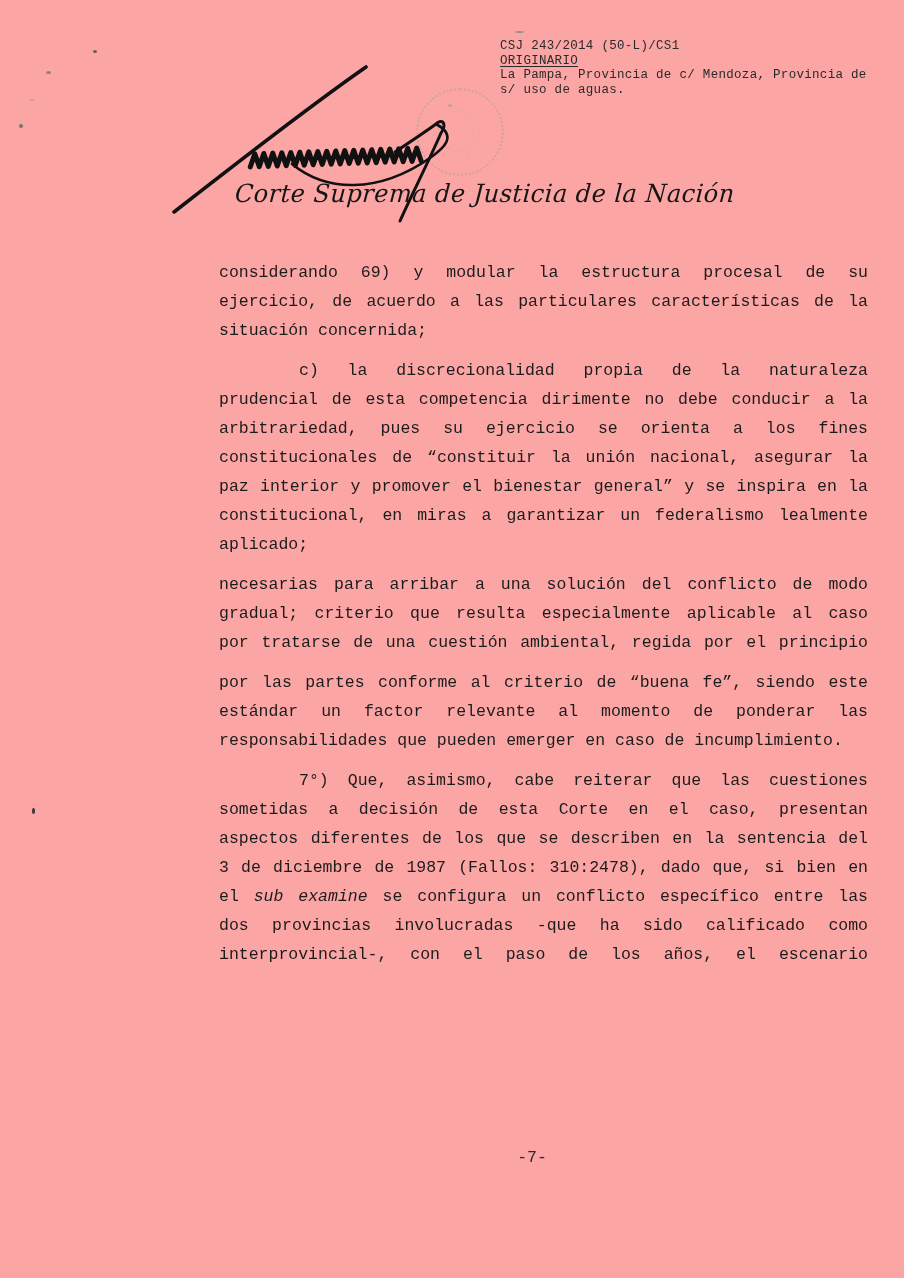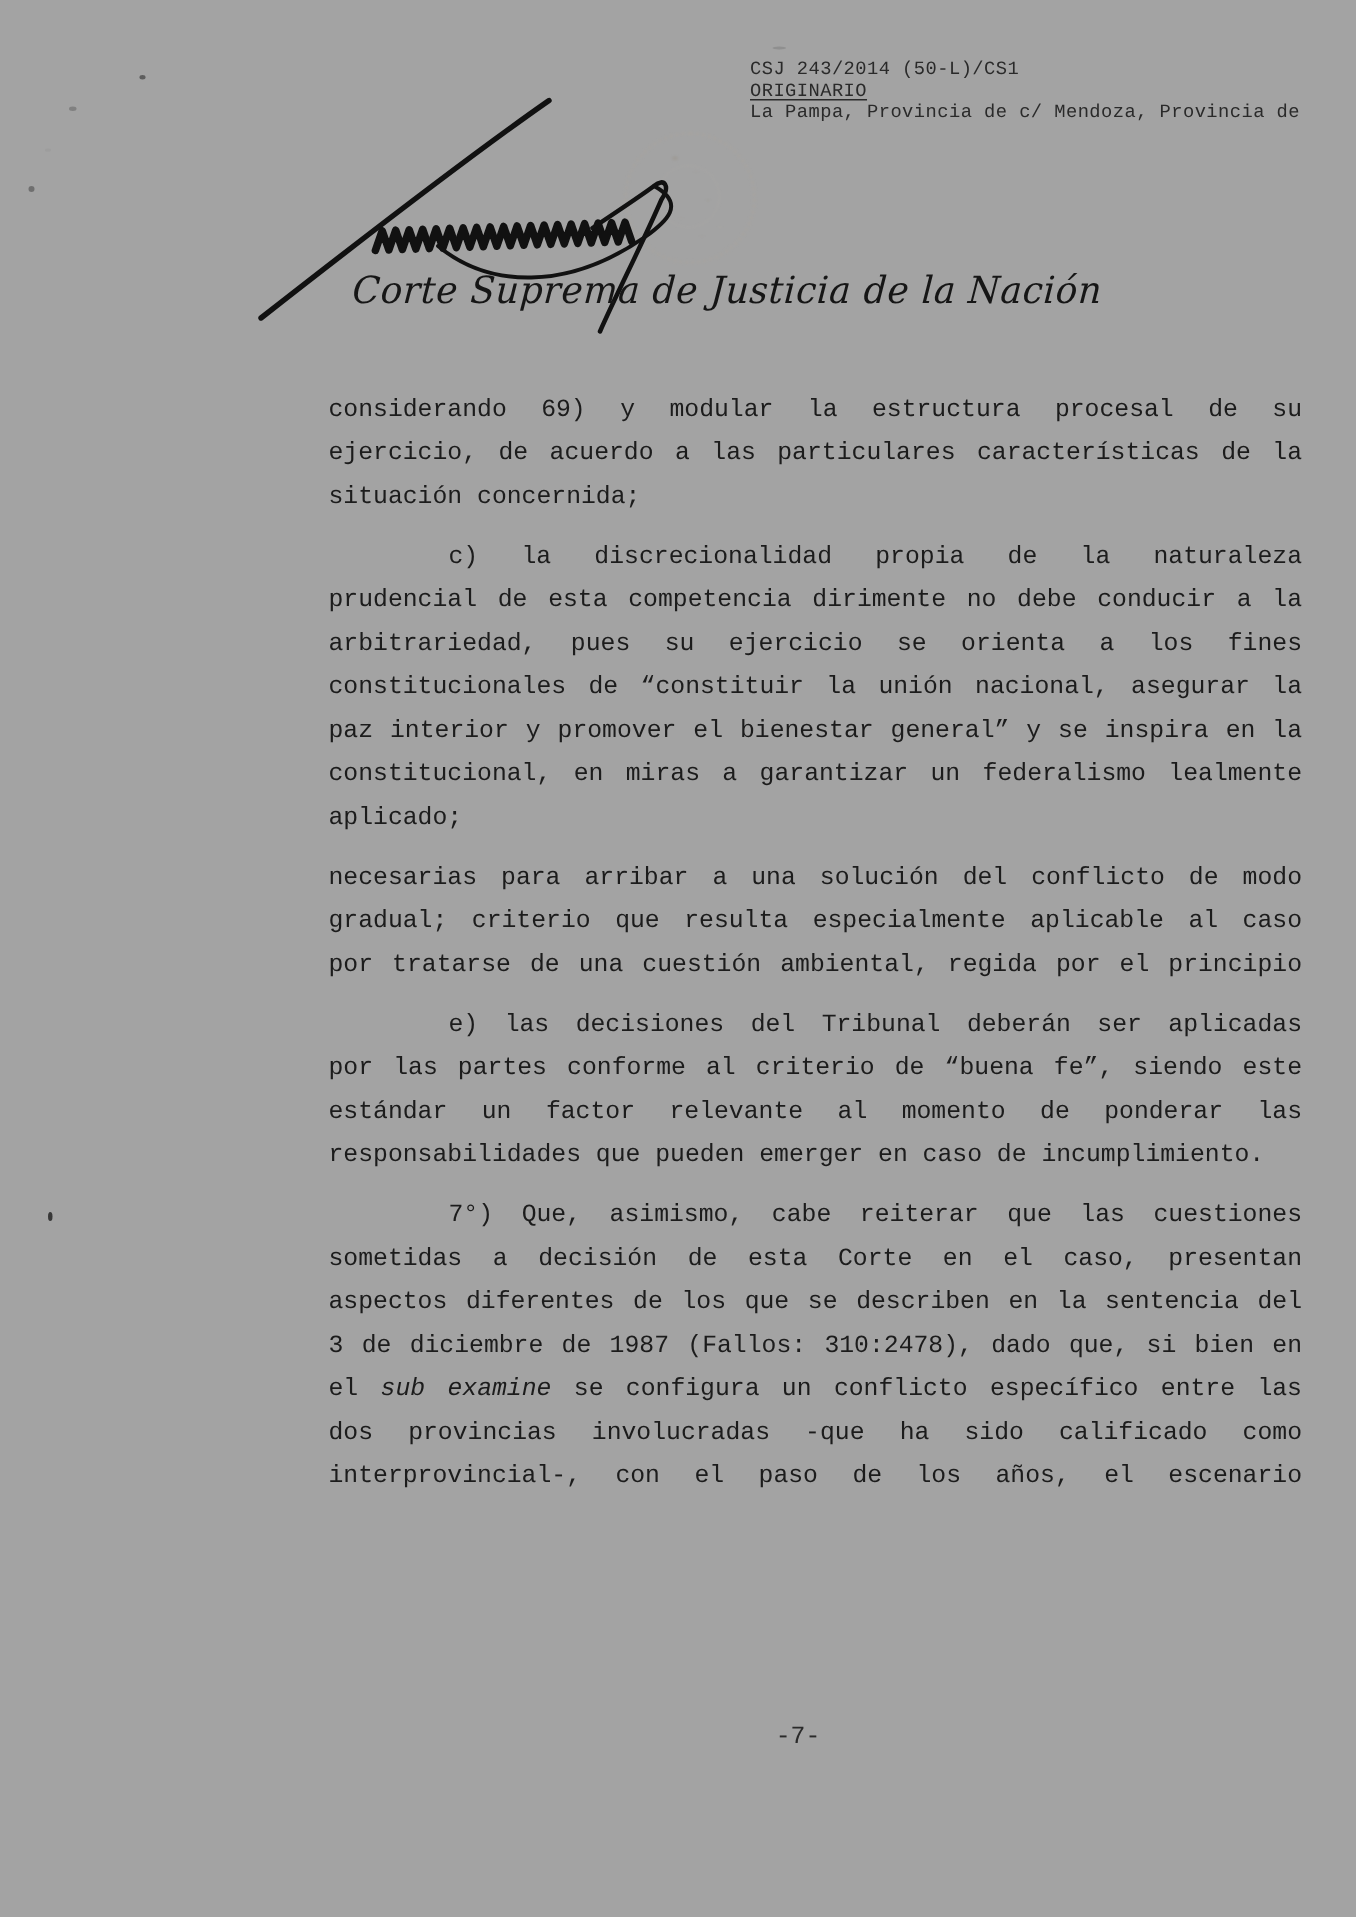"CSJ 243/2014 (50-L)/CS1" .page { background: #a3a3a3 -> #fca5a5 }
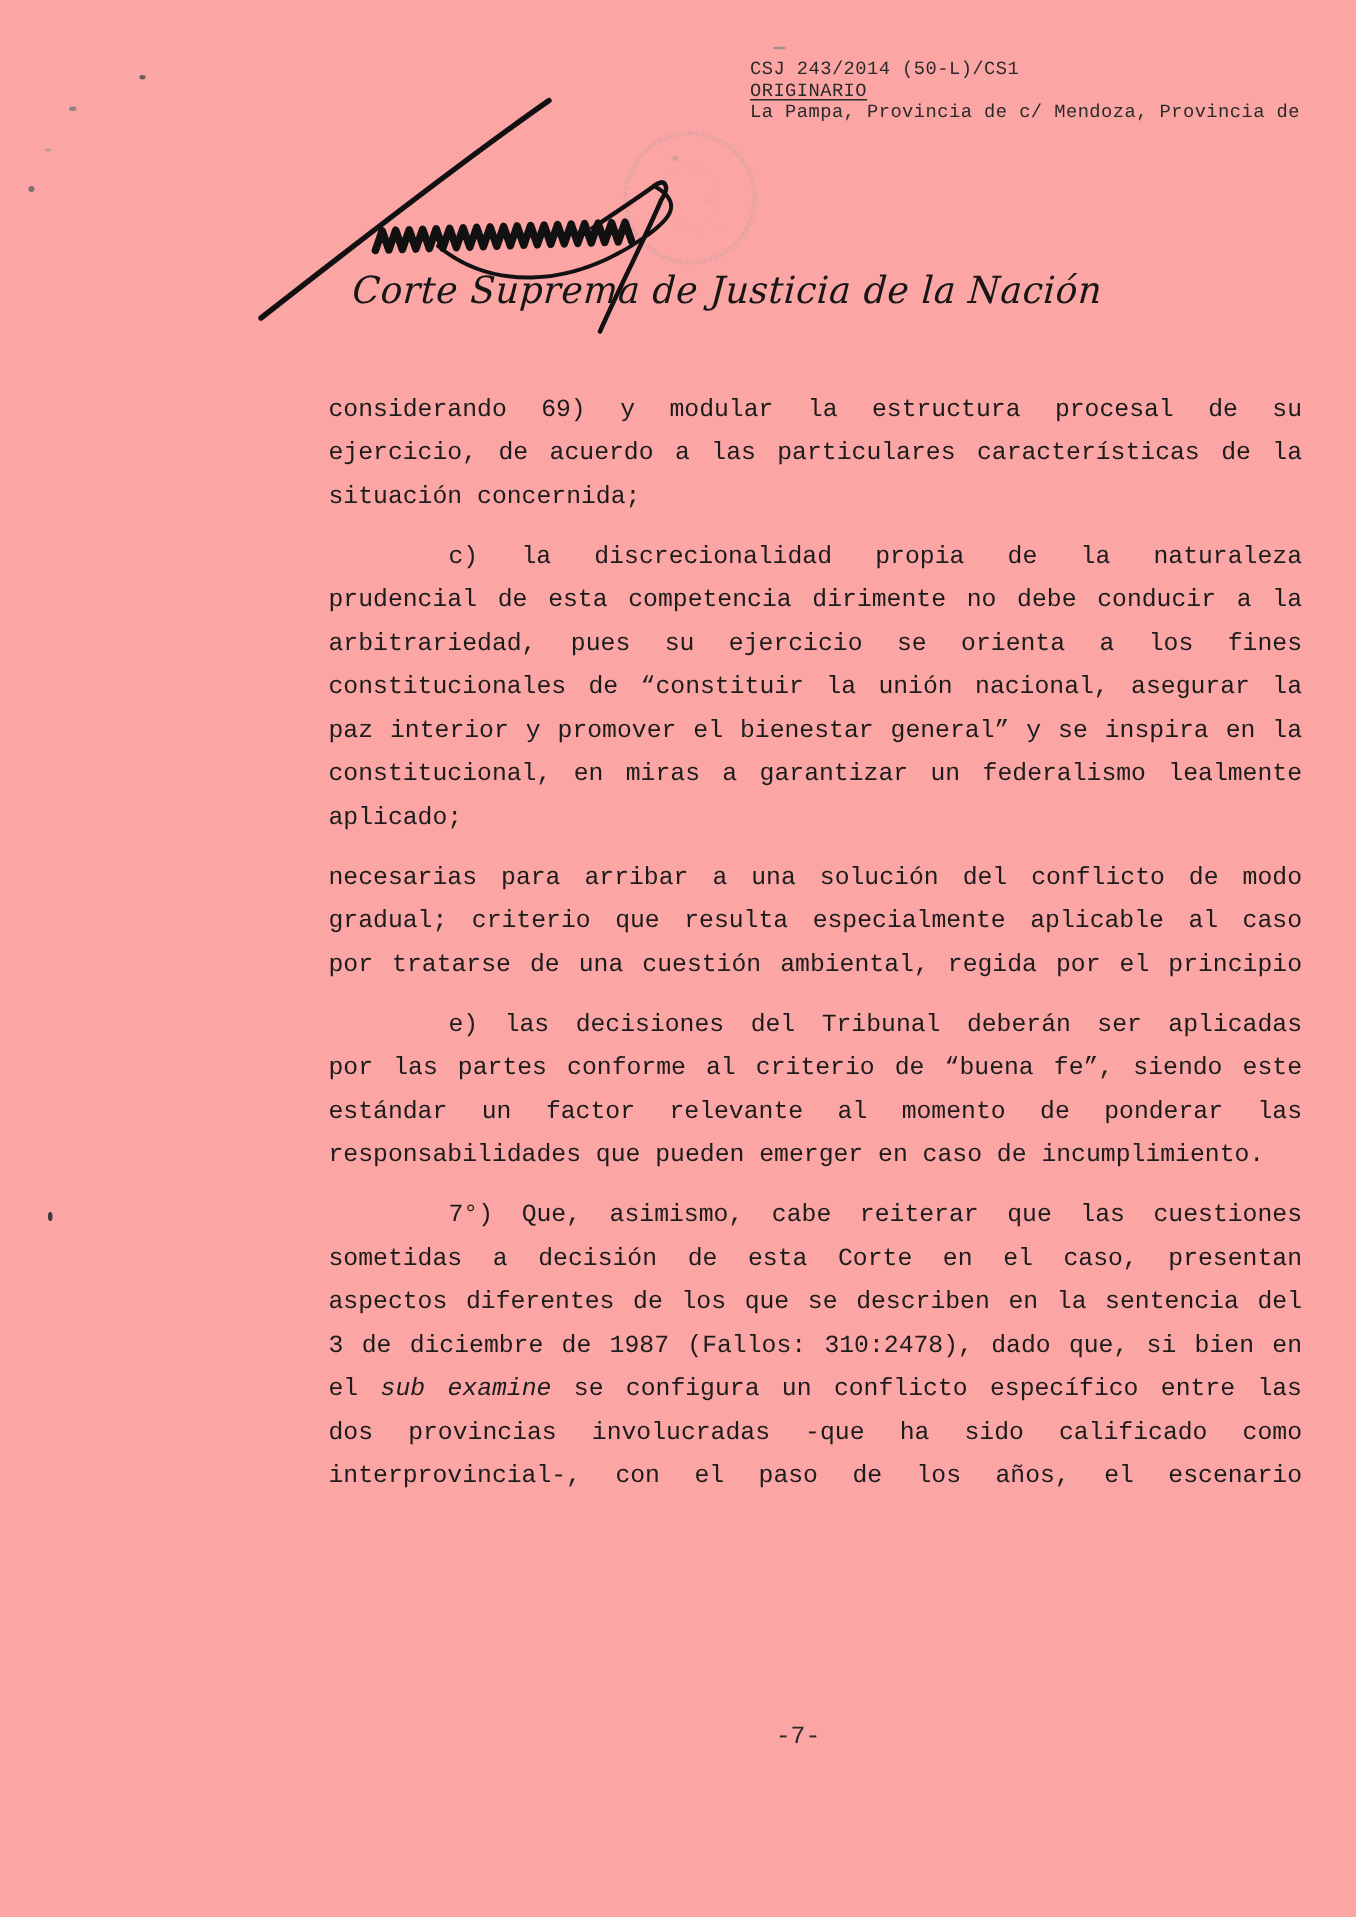"s/ uso de aguas." div { html: none -> <div>s/ uso de aguas.</div> }
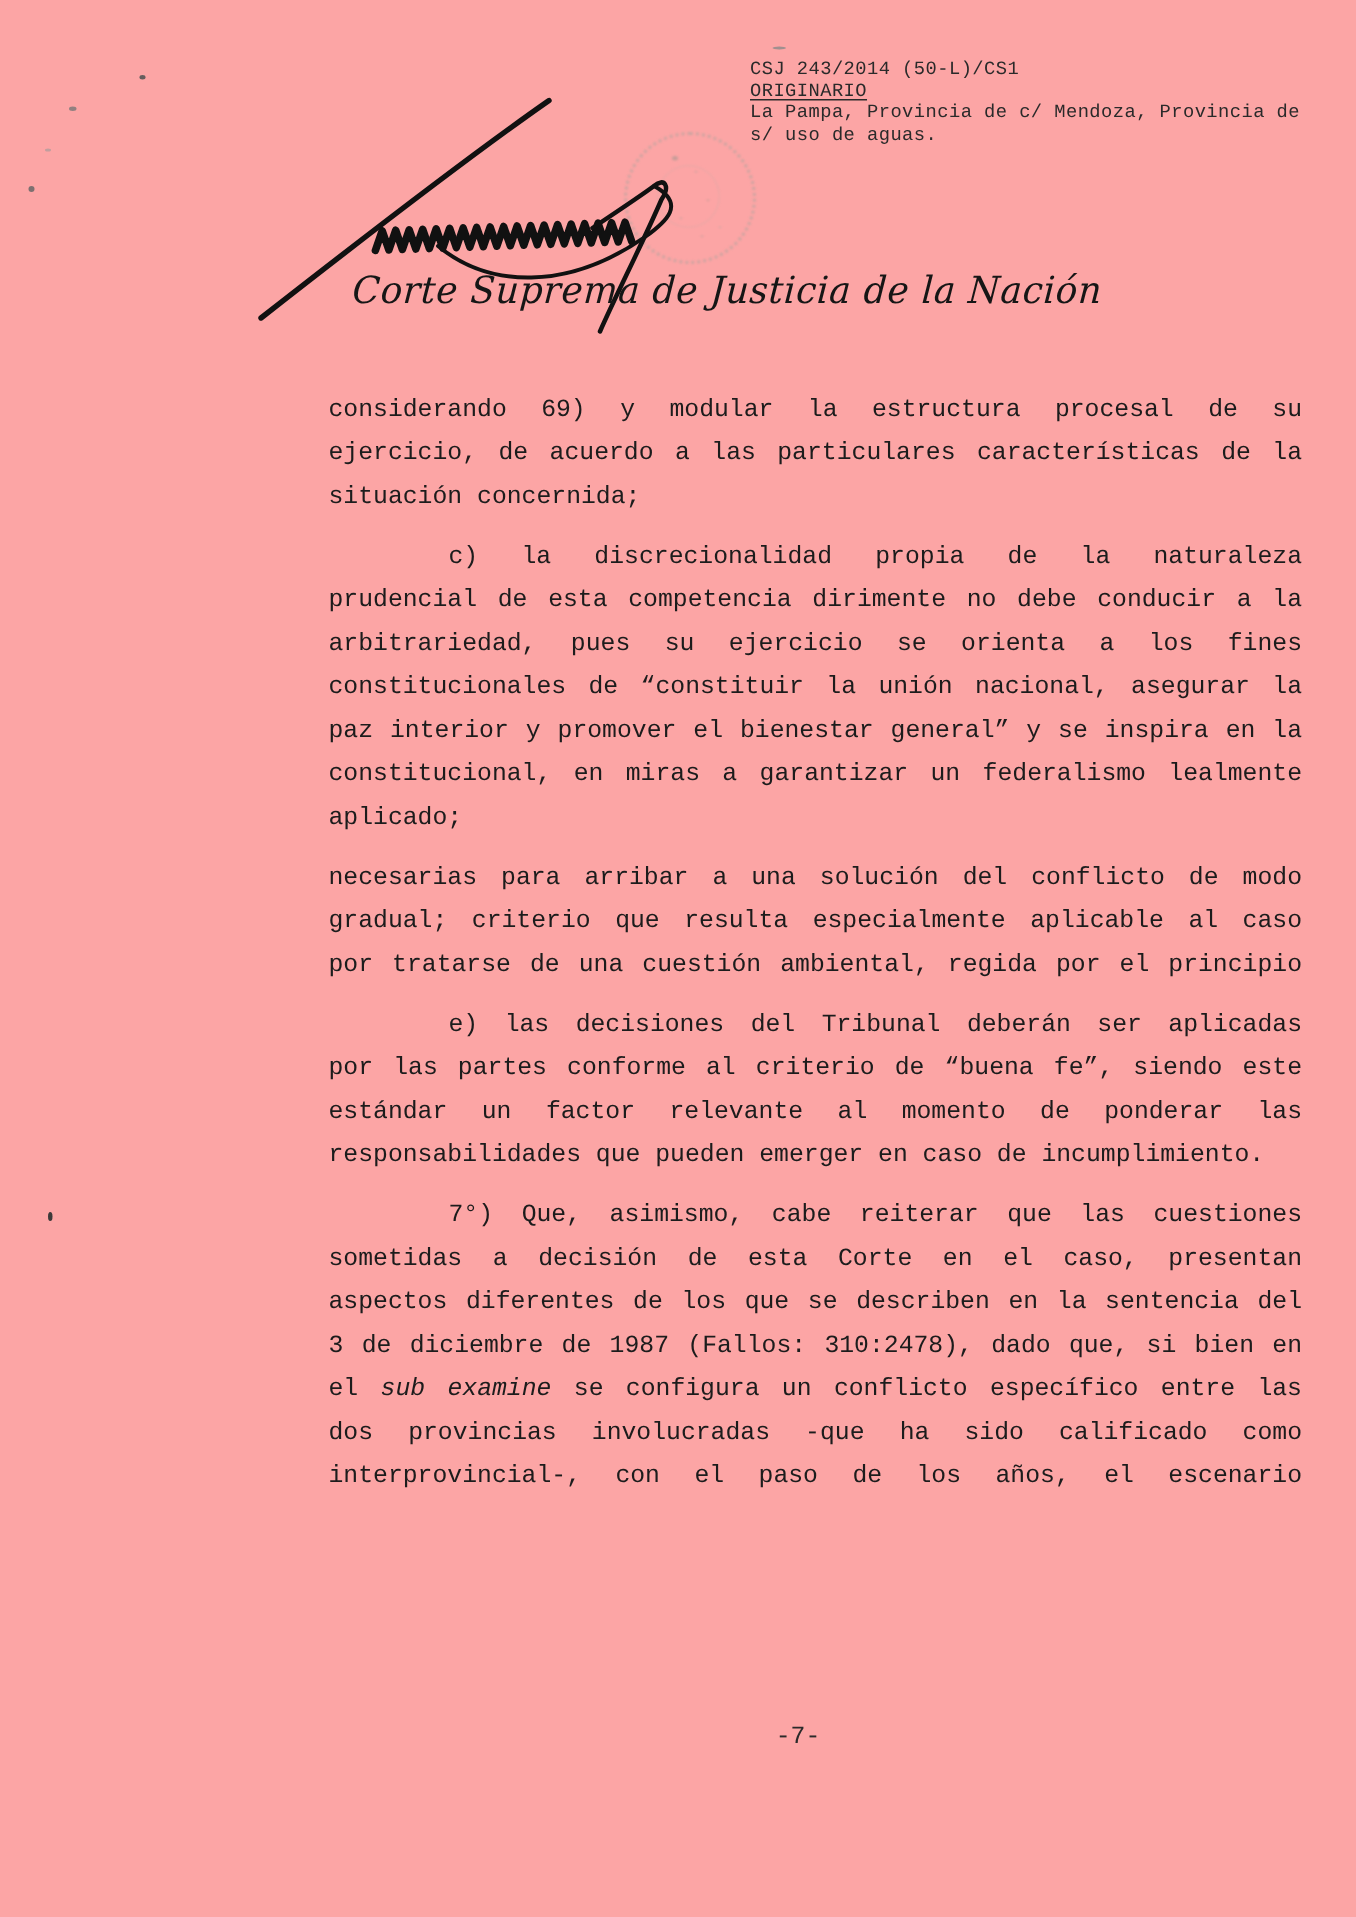"e) las decisiones del Tribunal" div.line { html: <div>e) las decisiones del Tribunal deberán ser aplicadas</div> -> none }
